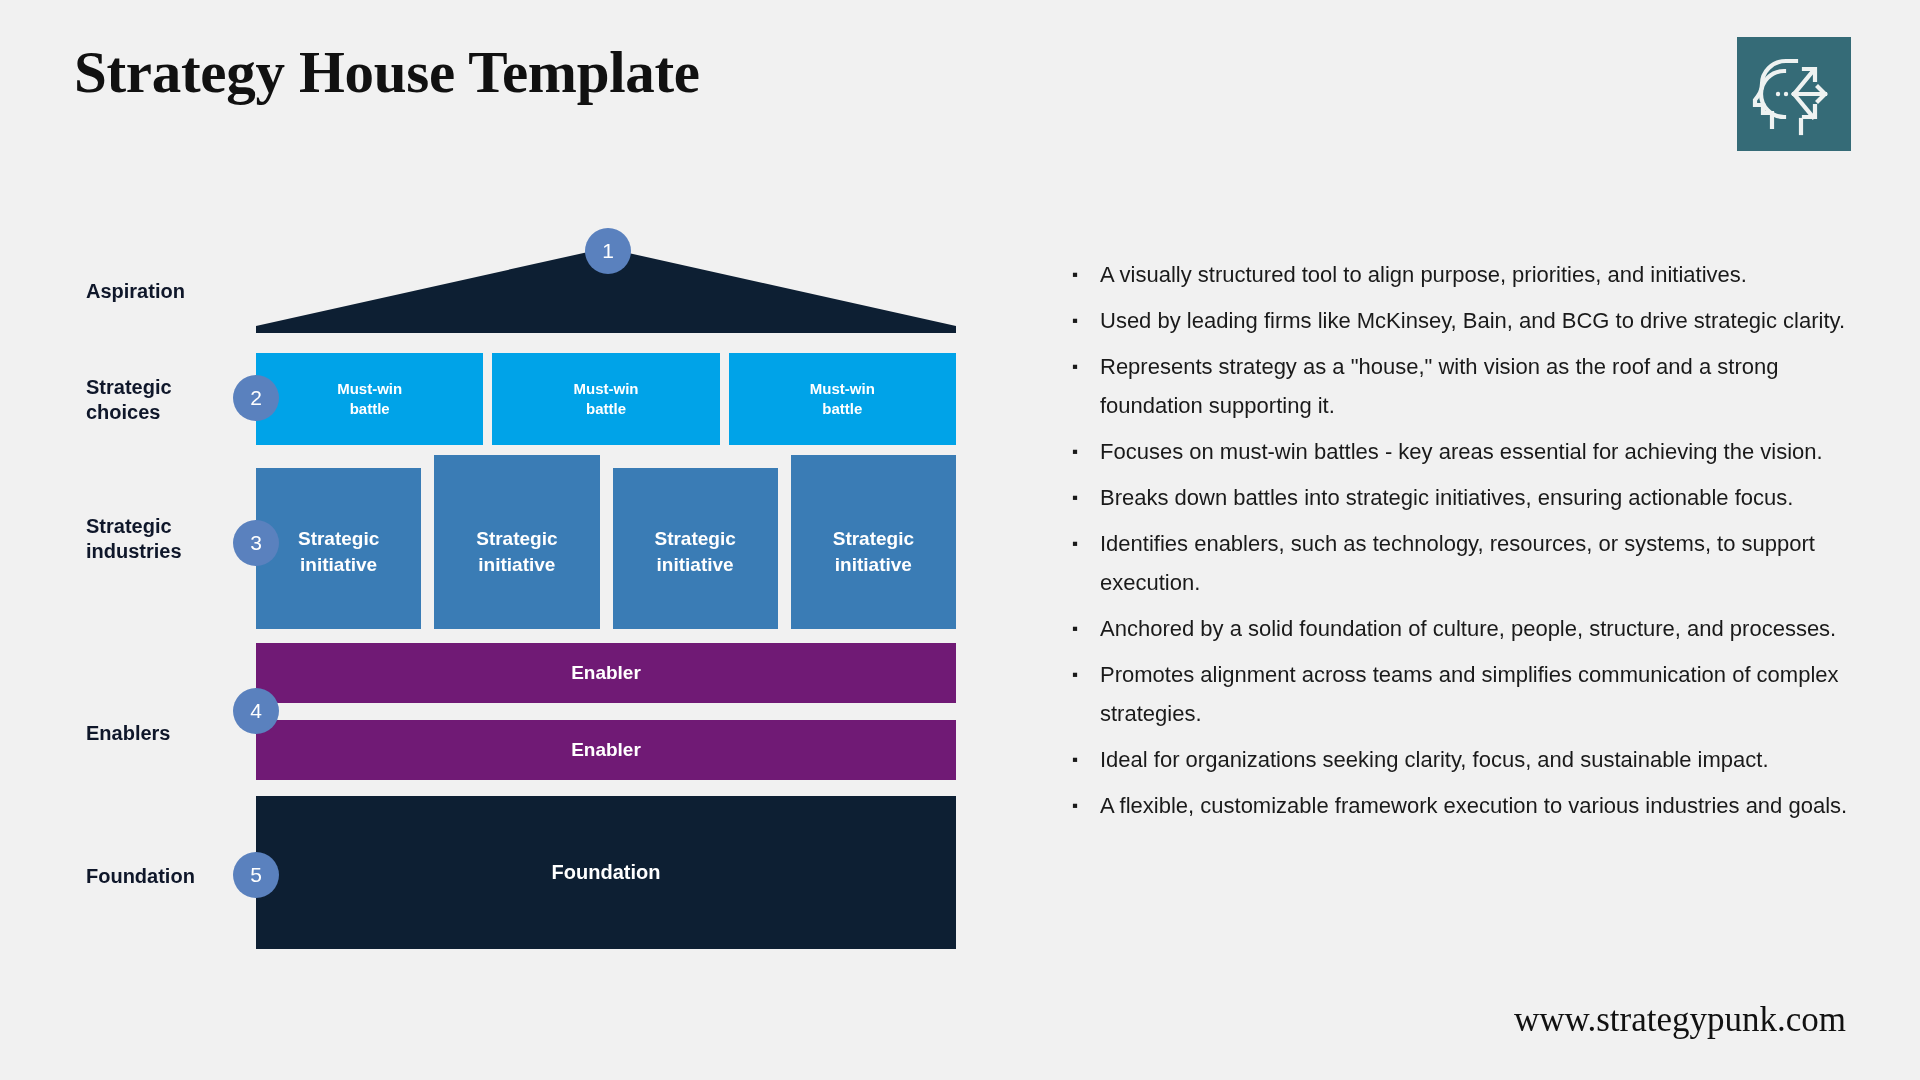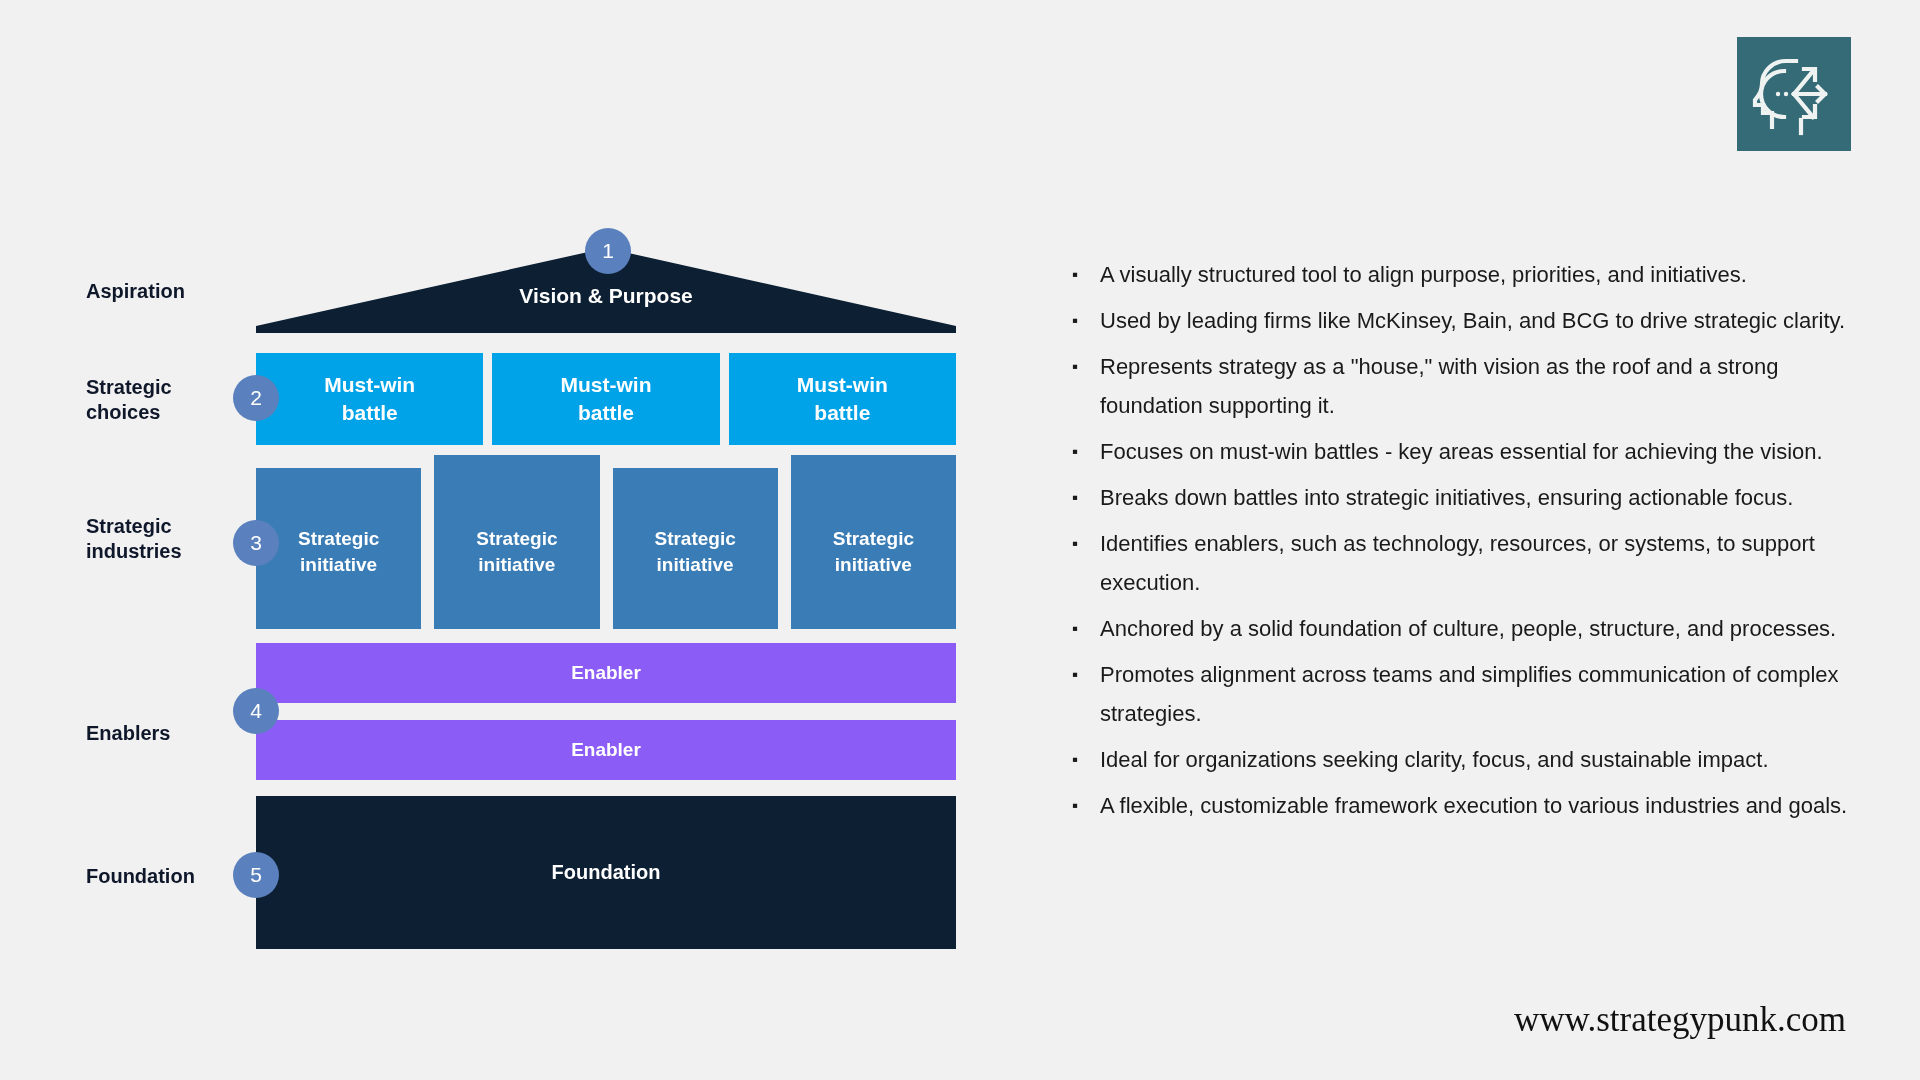"Strategy House Template" div { html: none -> <div>Strategy House Template</div> }
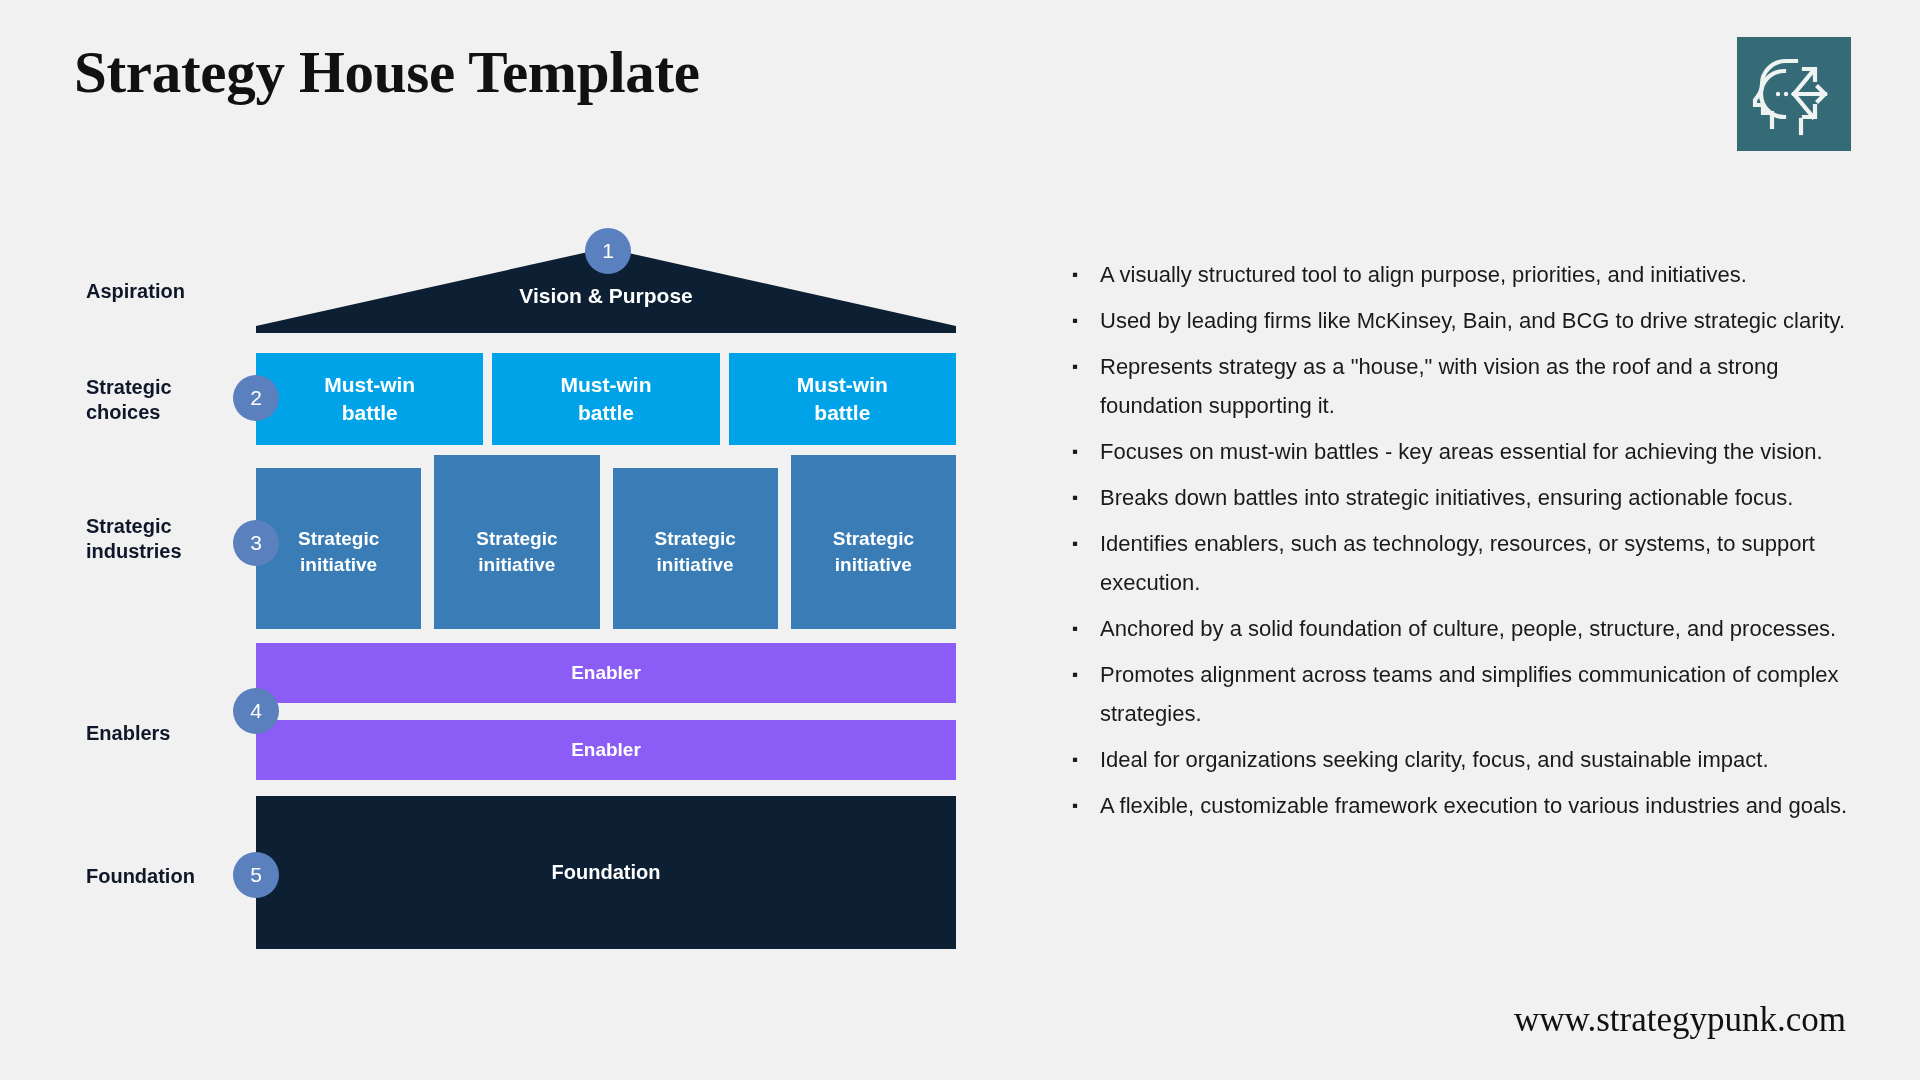"Vision & Purpose" div { html: <div>Vision &amp; Purpose</div> -> none }
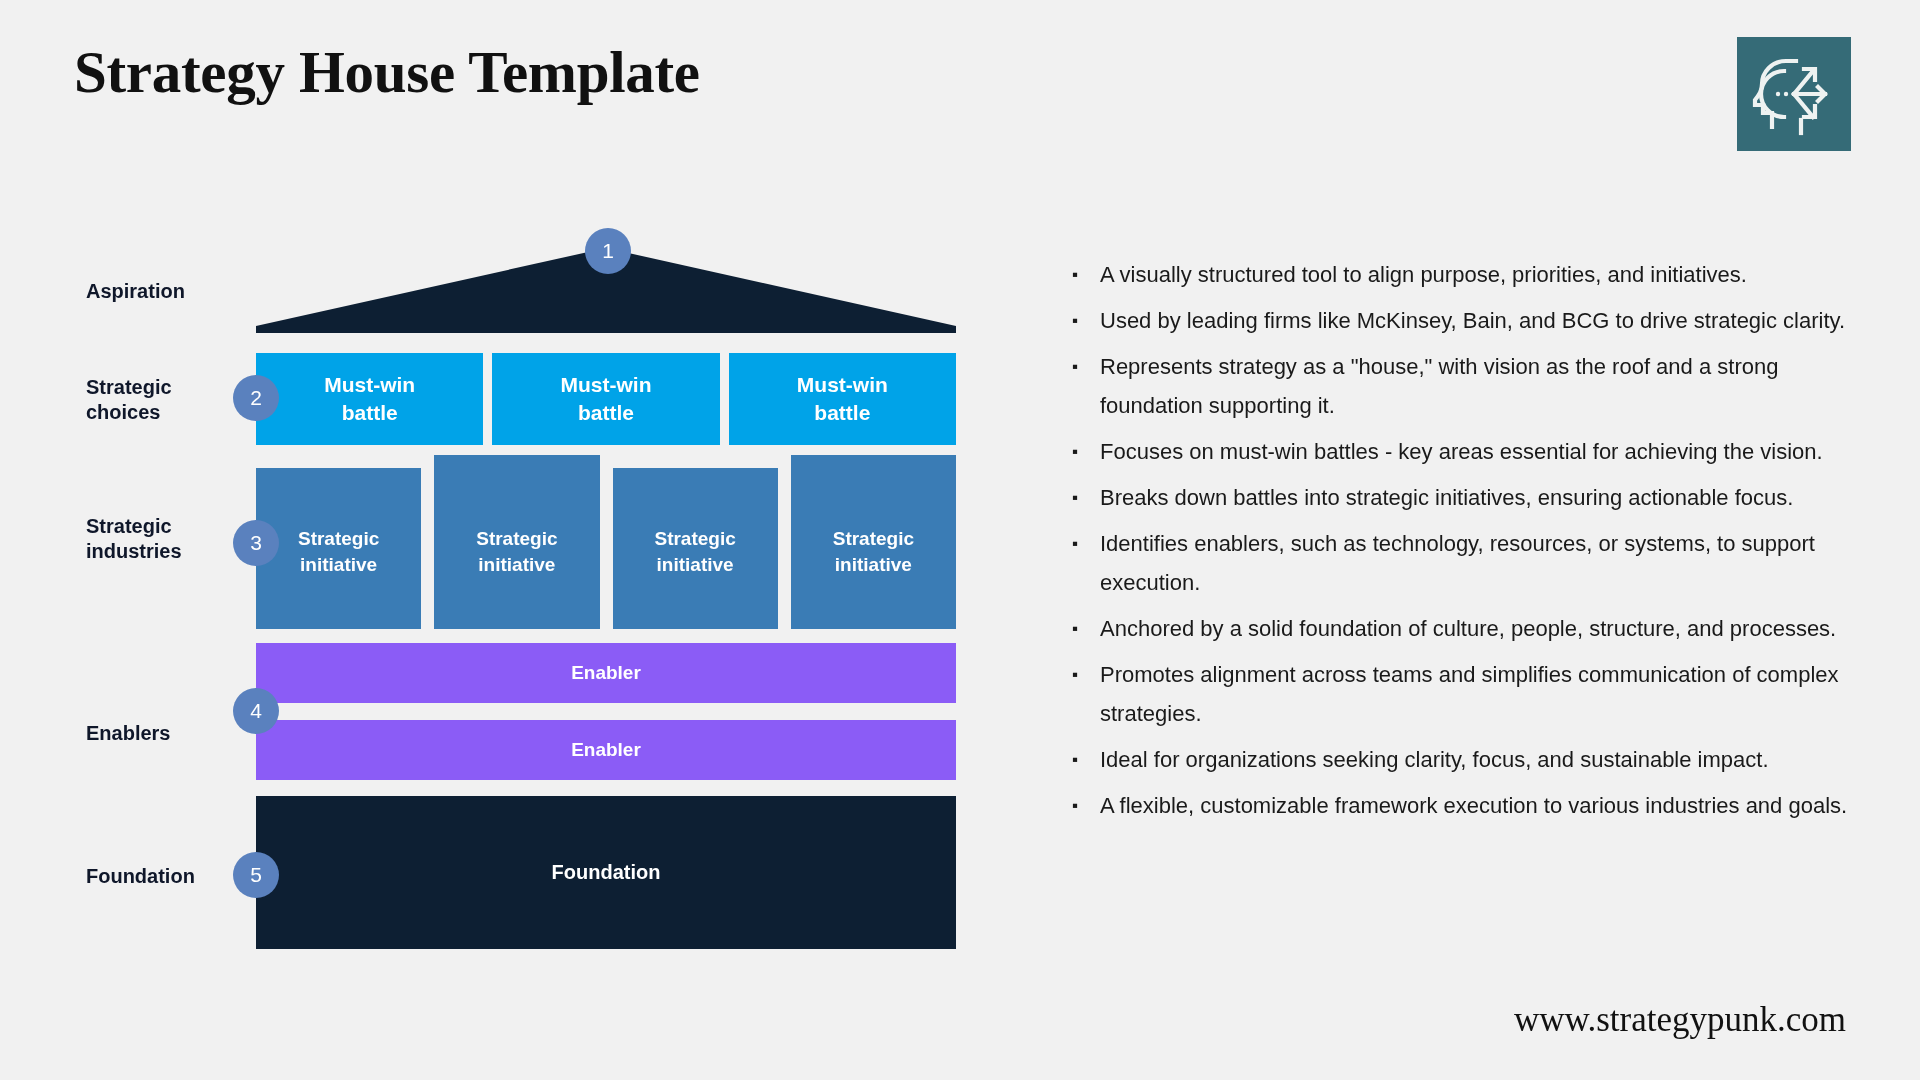"Must-win" .battle-box { font-size: 21px -> 15px }
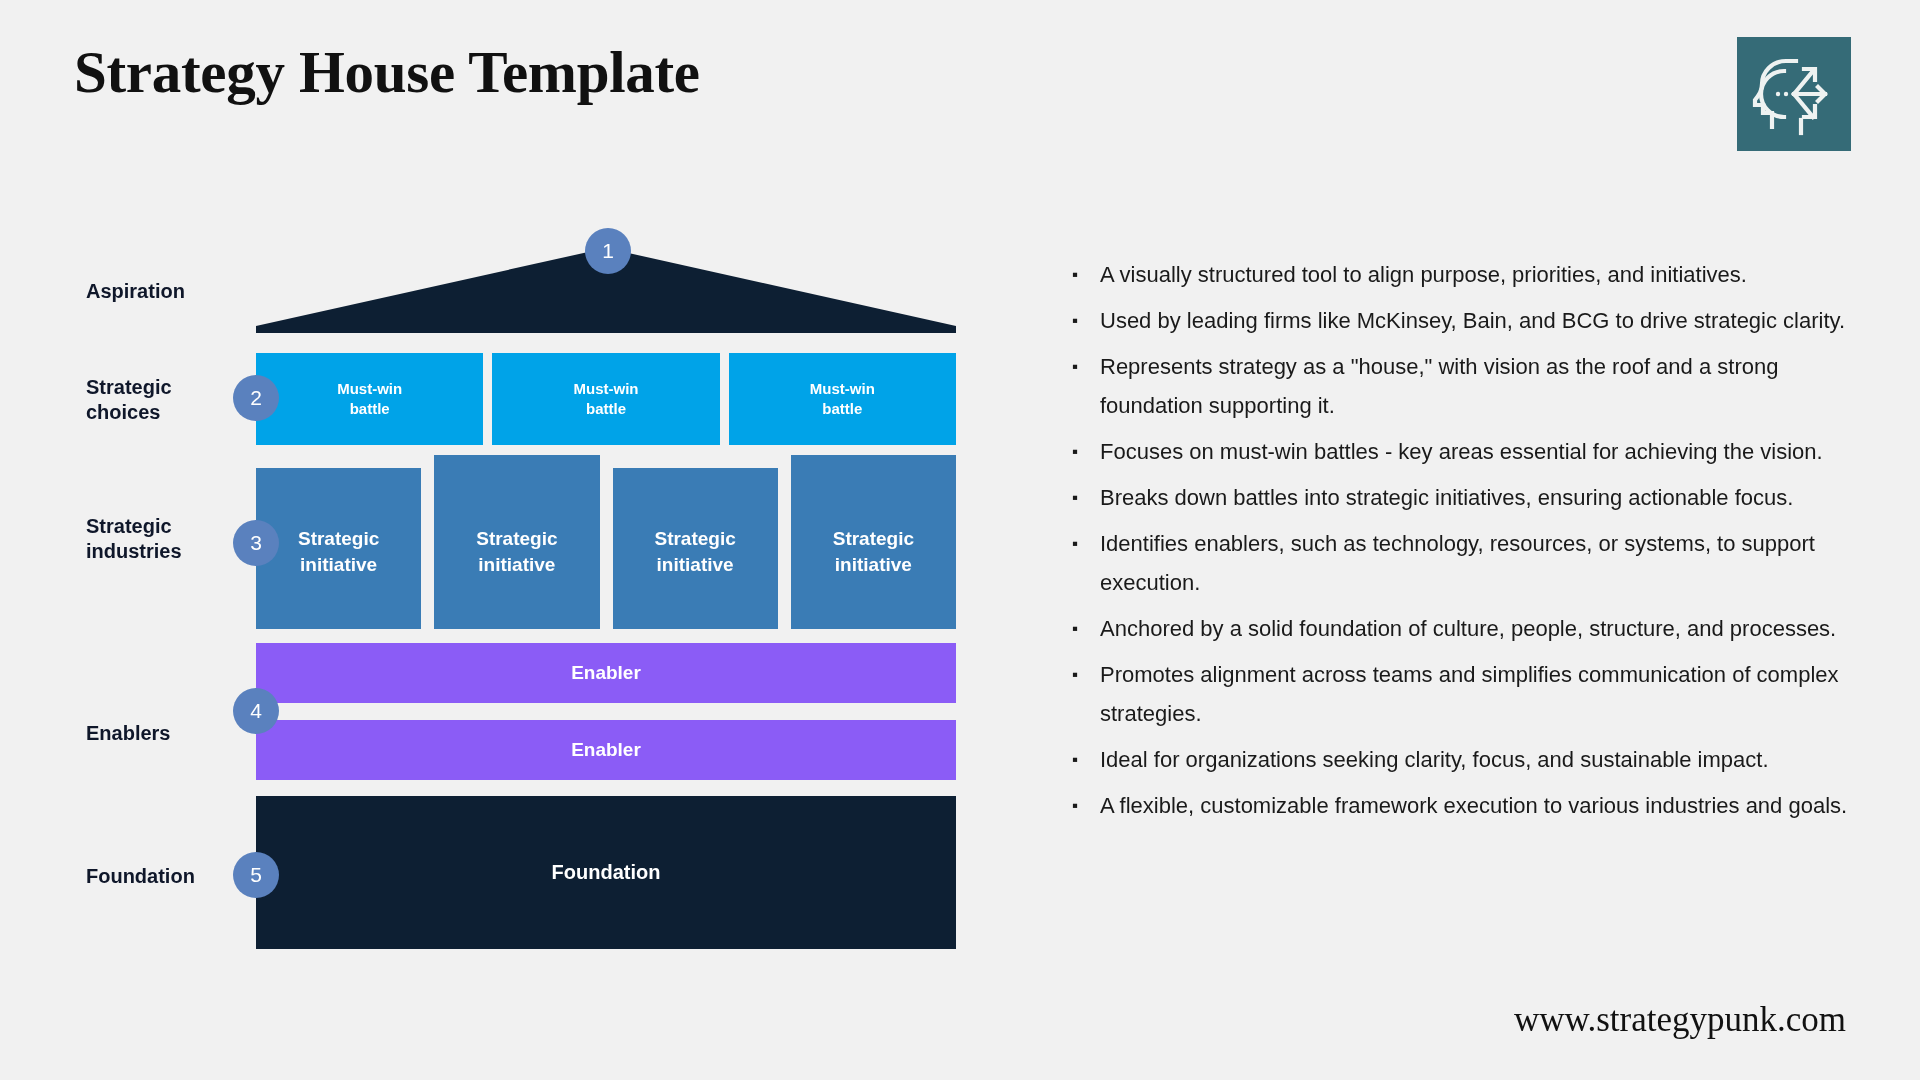"Enabler" .enabler-bar { background: #8b5cf6 -> #701a75 }
